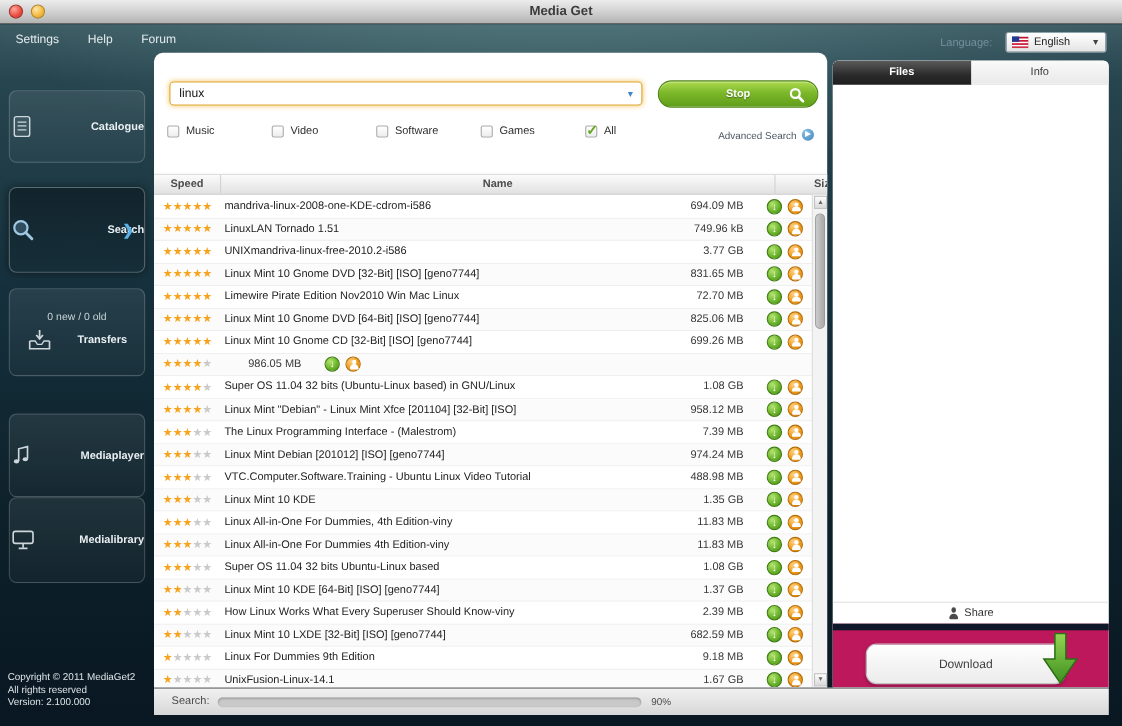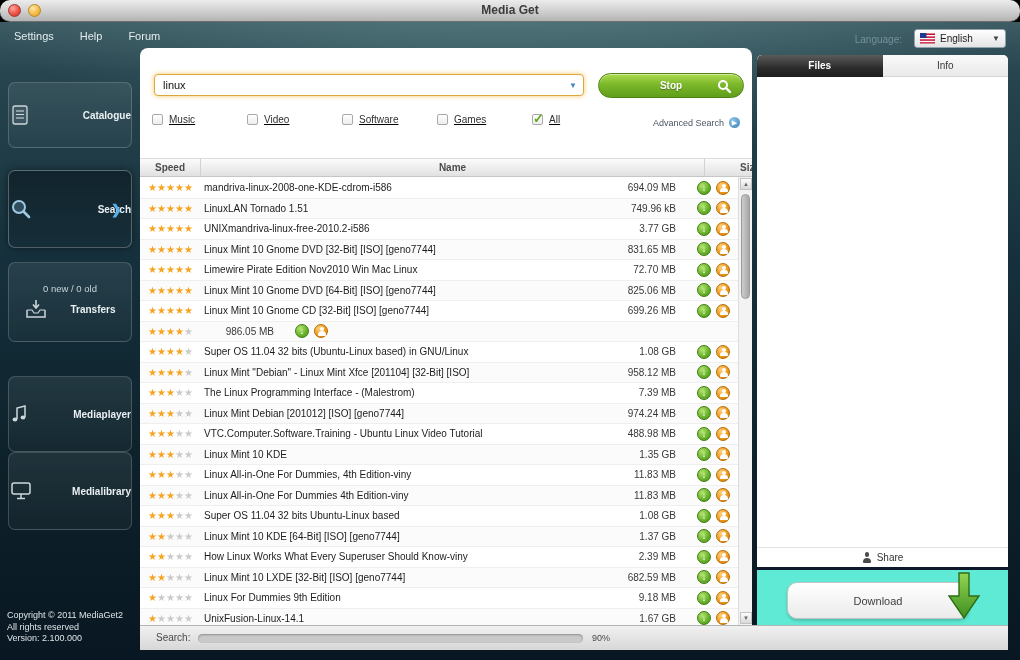"Media Get" .titlebar { border-radius: 10px -> none }
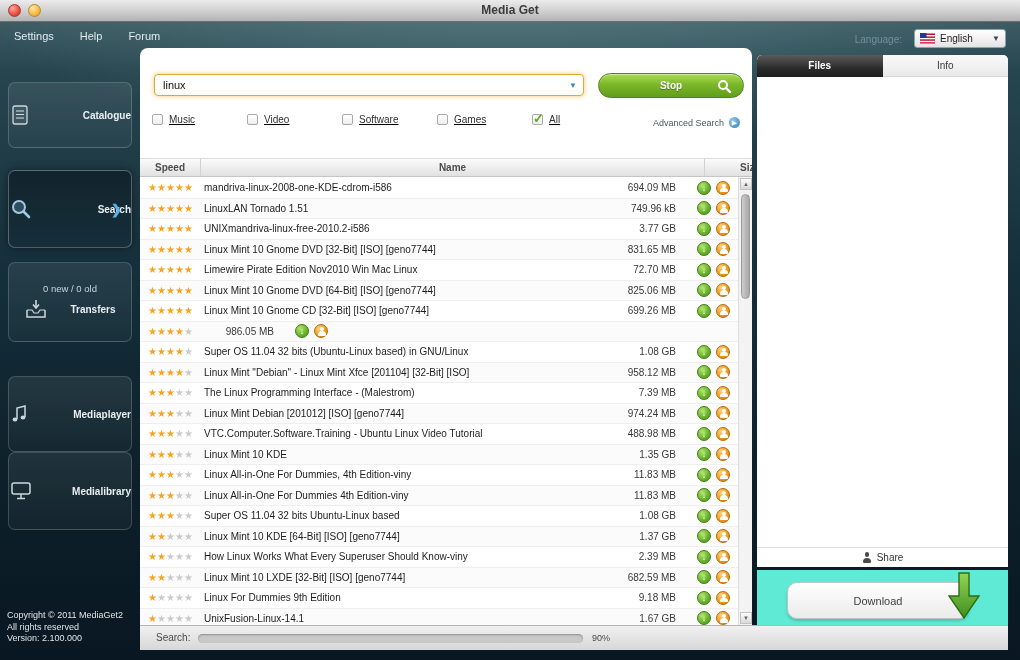"Music" .filters { text-decoration: underline -> none }
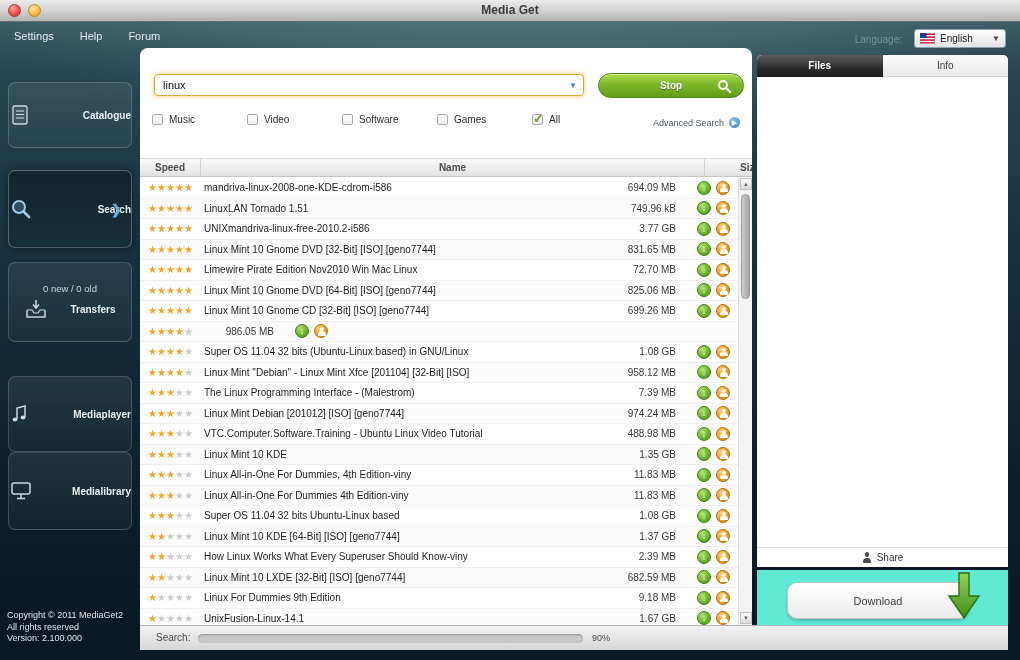"Download" .download-area { background: #5eead4 -> #be185d; border-top: 3px solid #0f172a -> 6px solid #0f172a }
